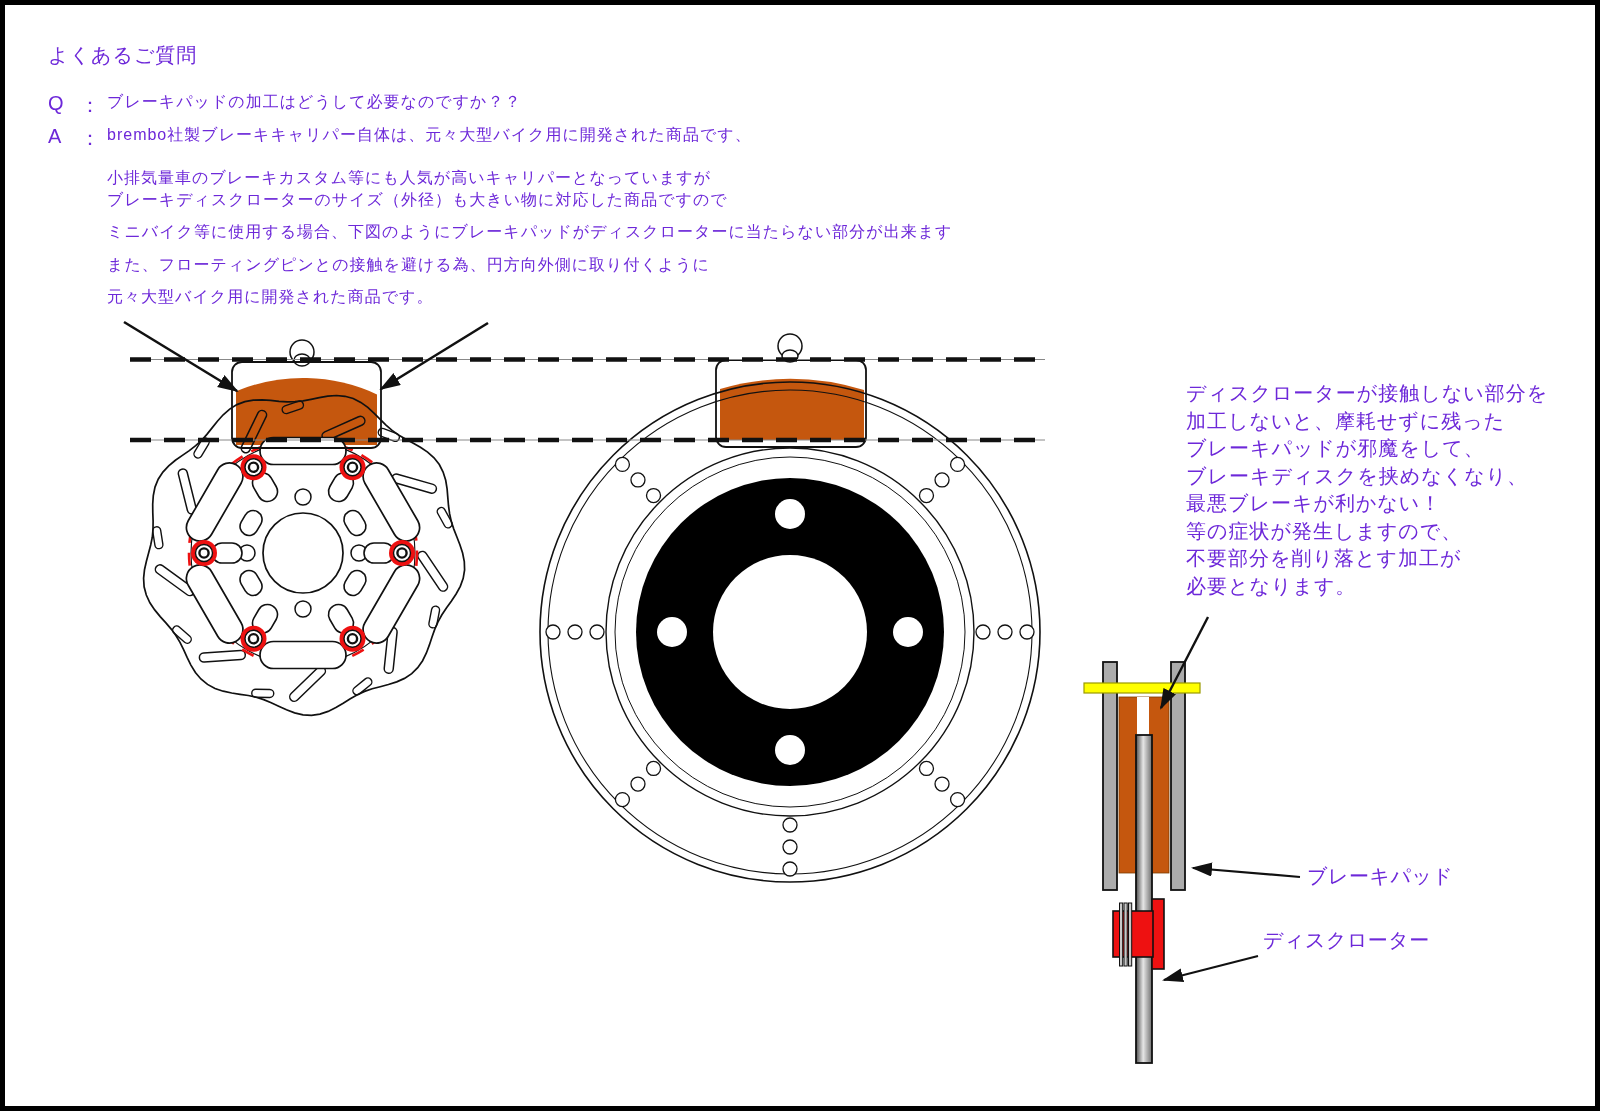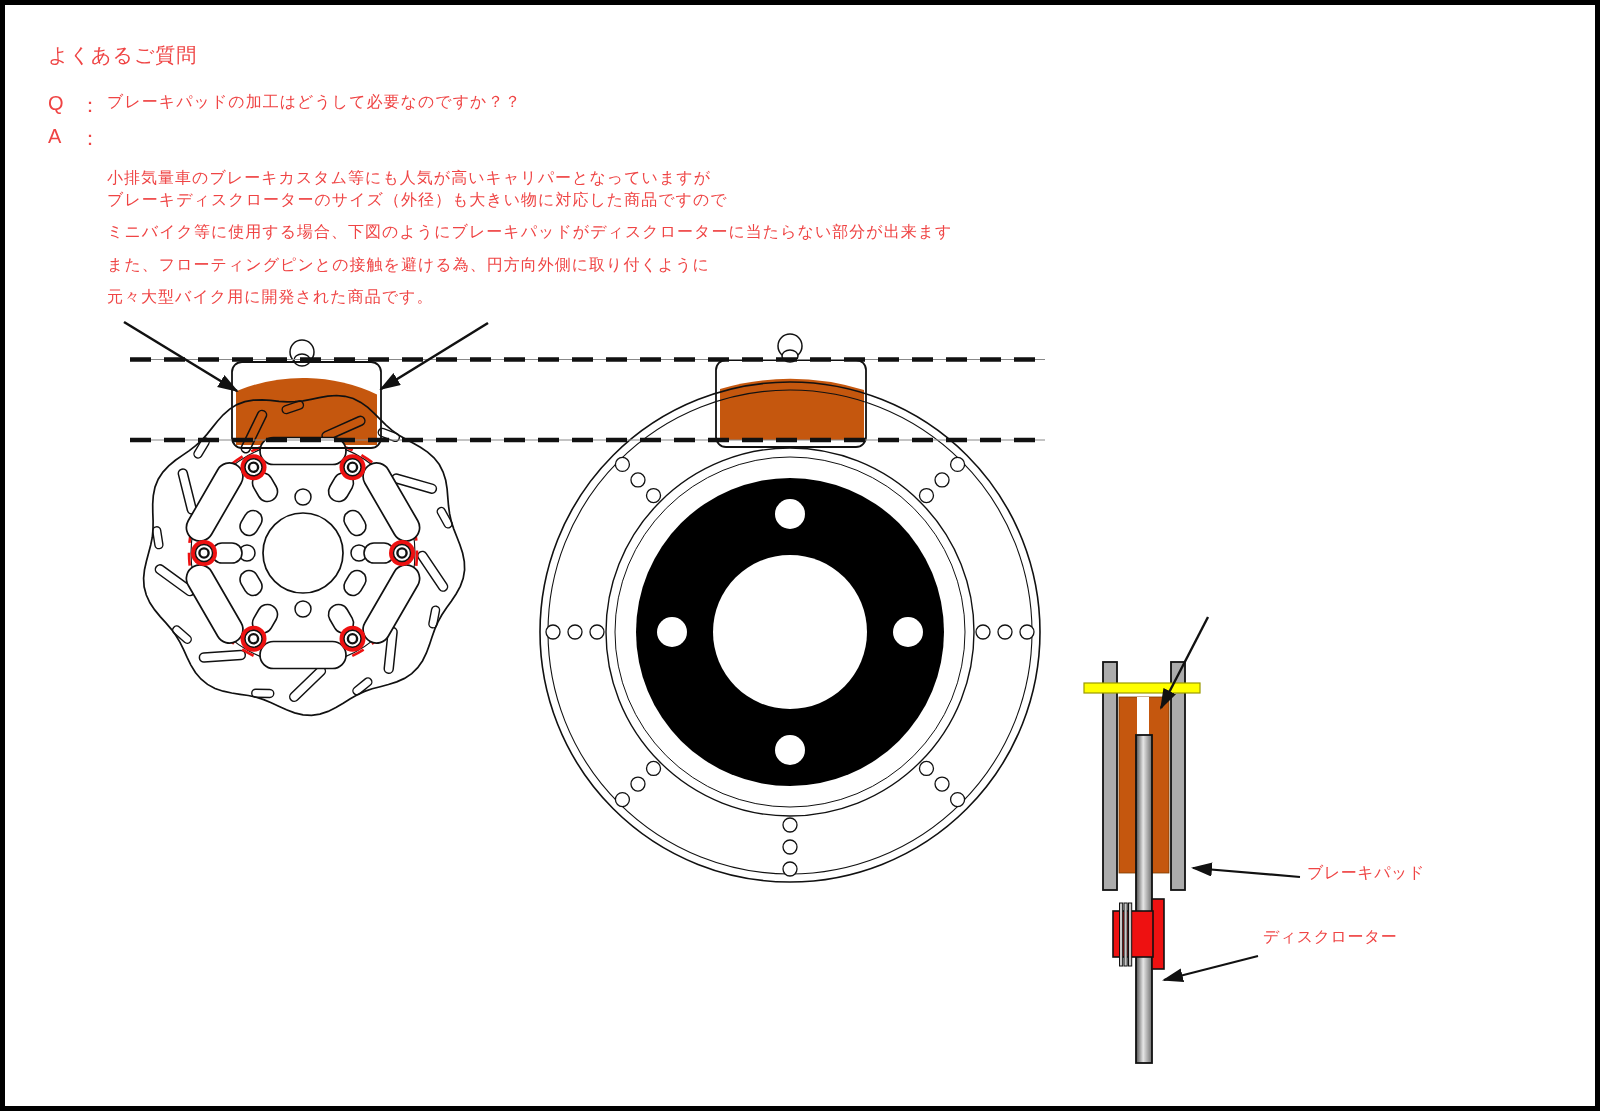"よくあるご質問" .page { color: #ef4444 -> #6d28d9 }
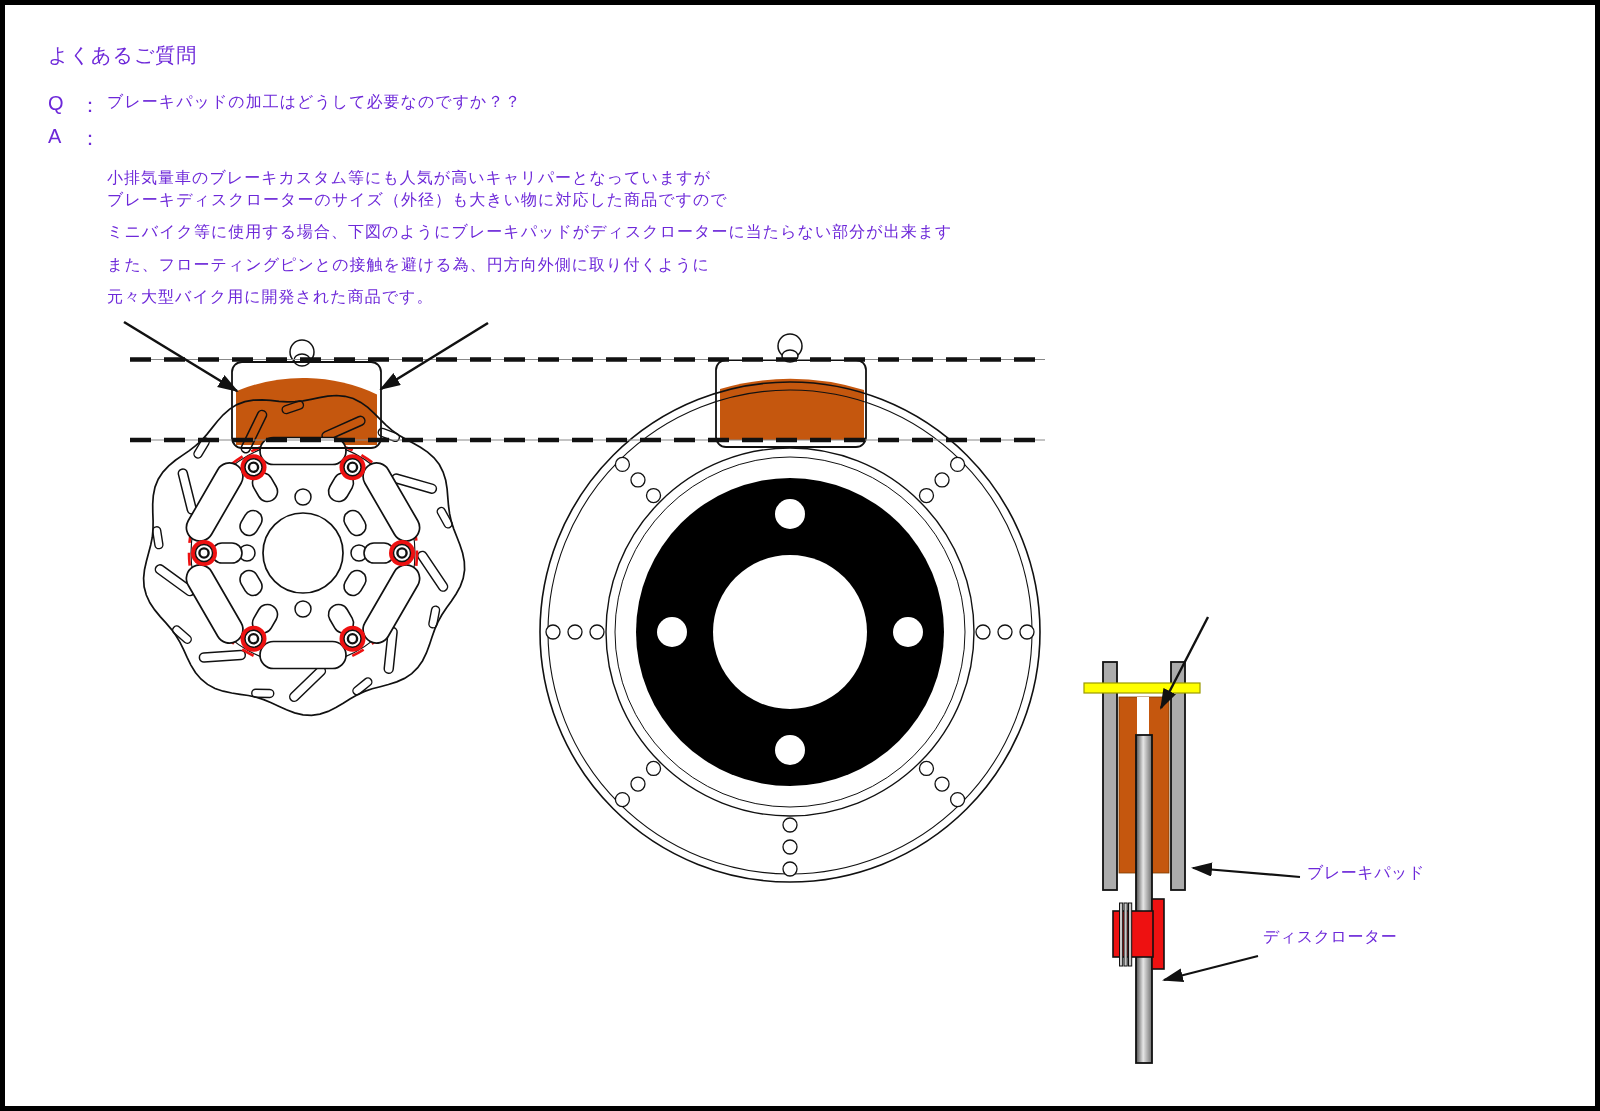"brembo社製ブレーキキャリパー自体は、元々大型バイク用に開発された商品です、" span.c3 { html: none -> <span>brembo社製ブレーキキャリパー自体は、元々大型バイク用に開発された商品です、</span> }
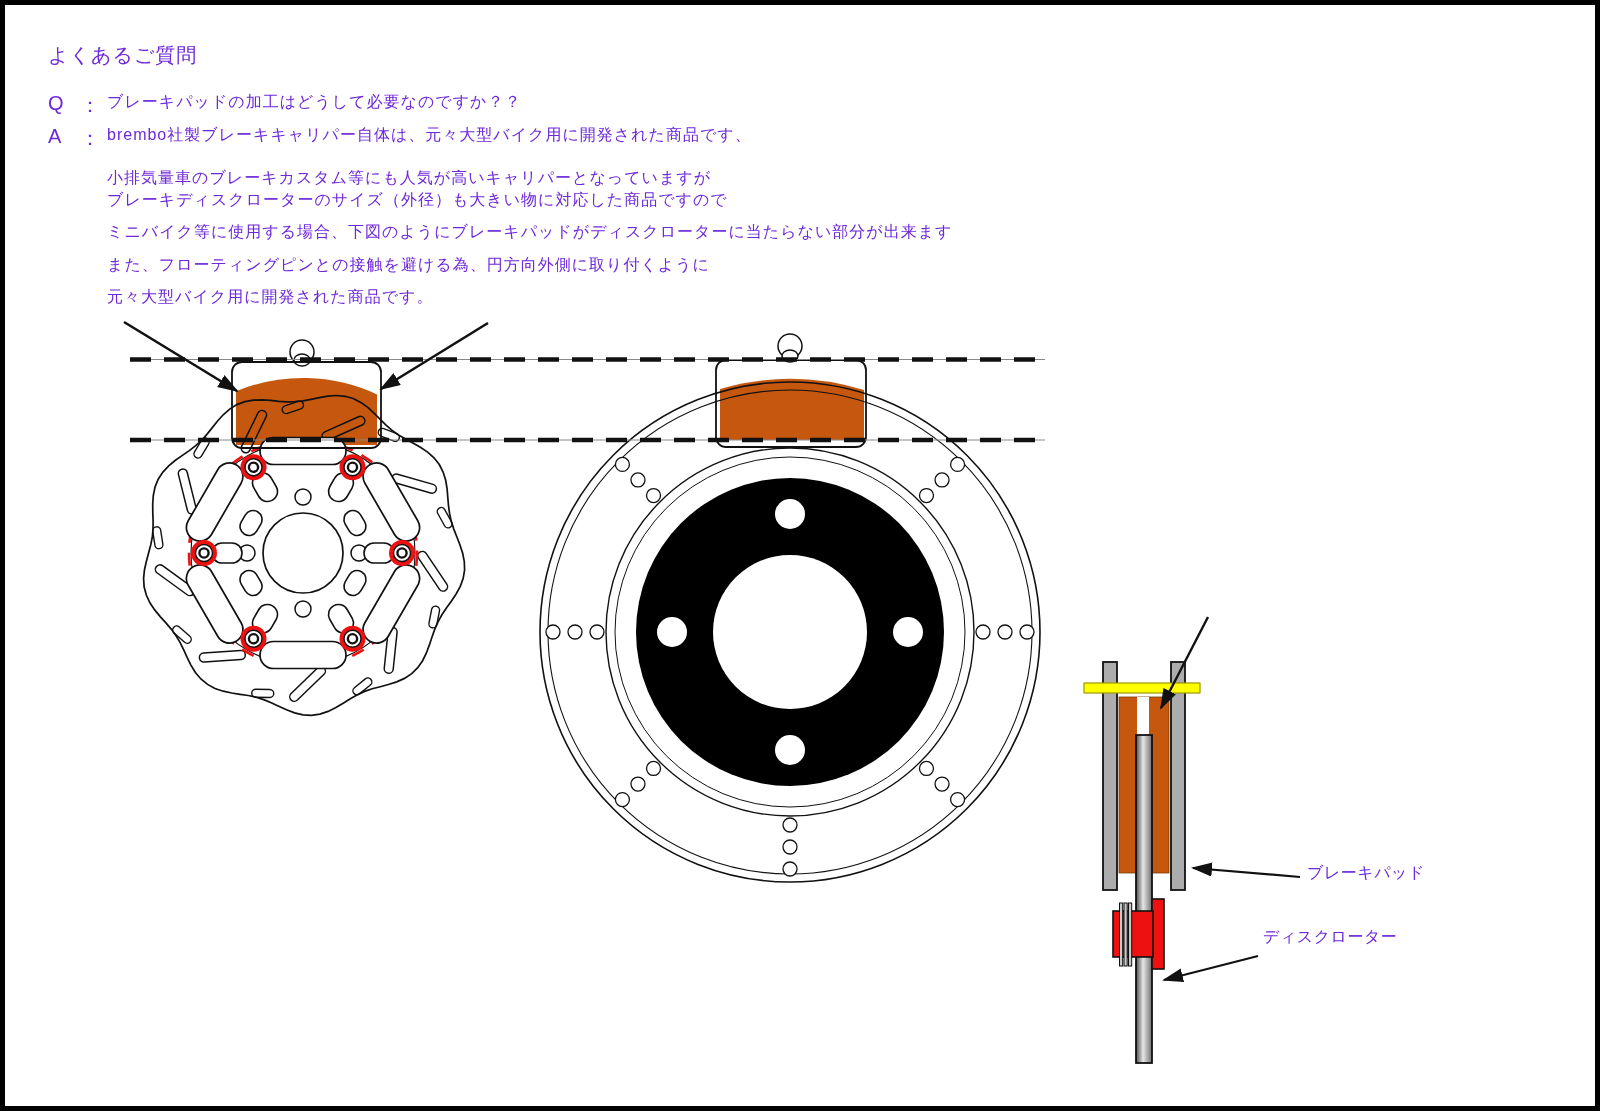"ディスクローターが接触しない部分を" div.note { html: none -> <div> <div>ディスクローターが接触しない部分を</div> <div>加工しないと、摩耗せずに残った</div> <div>ブレーキパッドが邪魔をして、</div> <div>ブレーキディスクを挟めなくなり、</div> <div>最悪ブレーキが利かない！</div> <div>等の症状が発生しますので、</div> <div>不要部分を削り落とす加工が</div> <div>必要となります。</div> </div> }
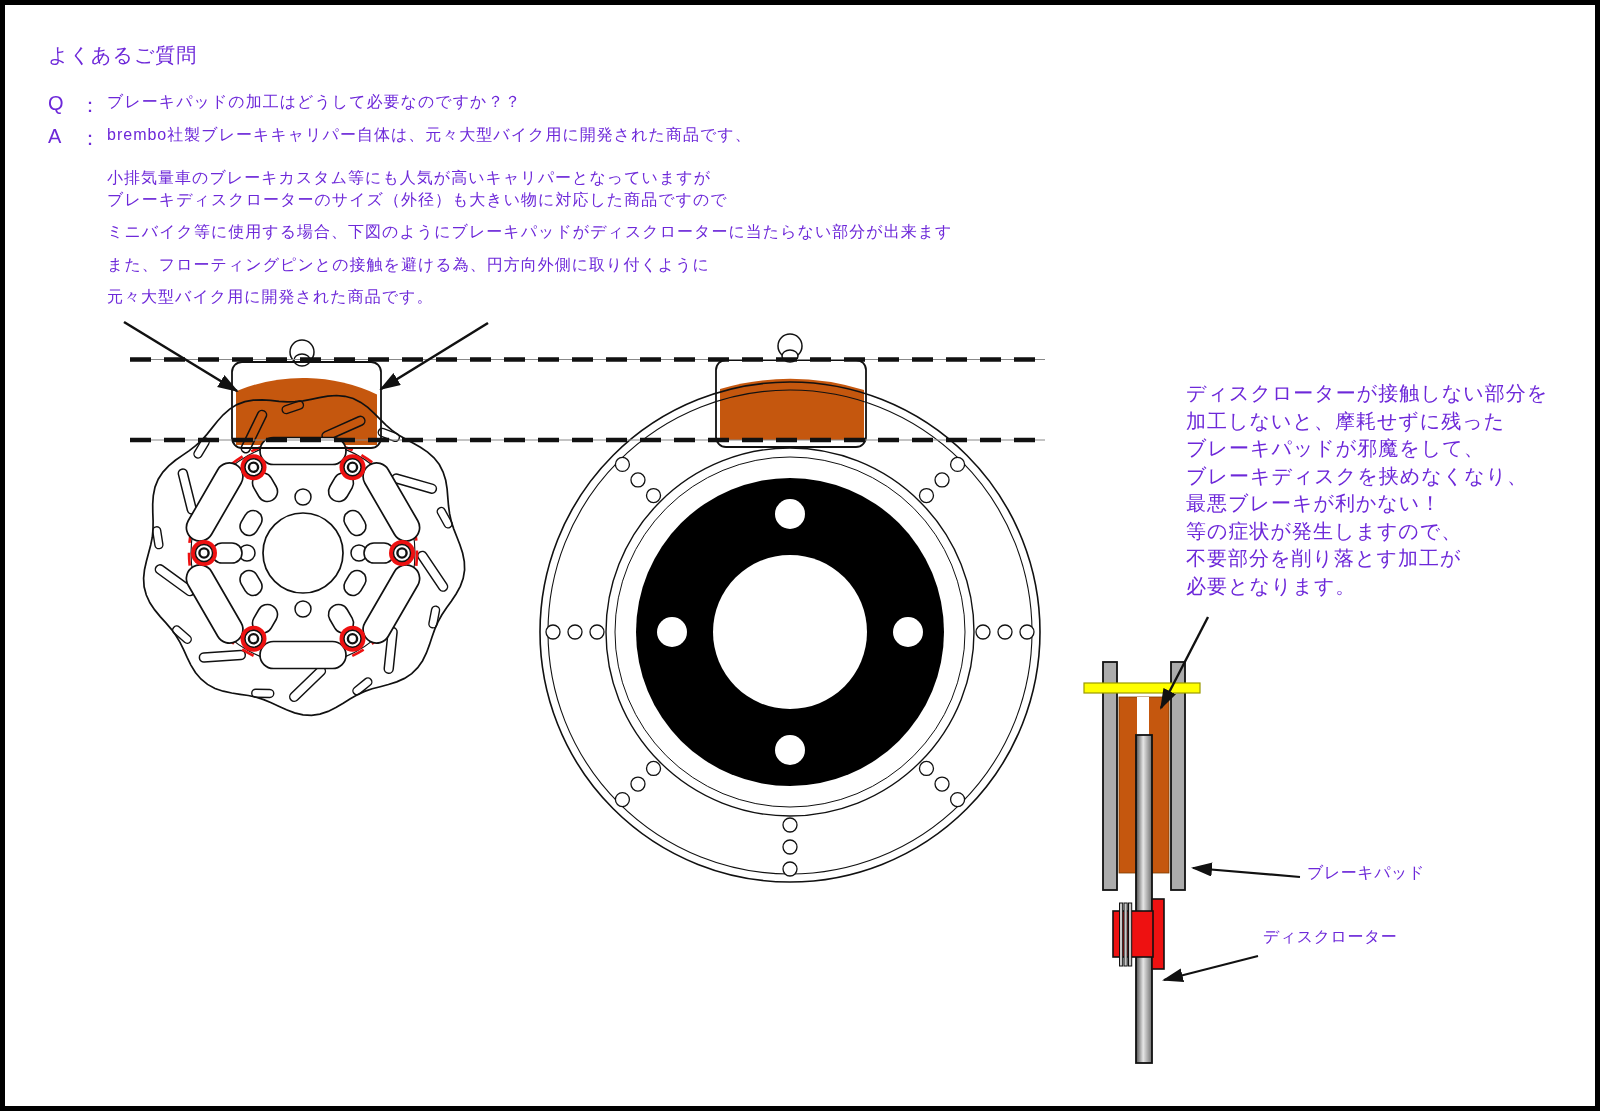"ブレーキパッド" .lbl { font-size: 16px -> 20px }
